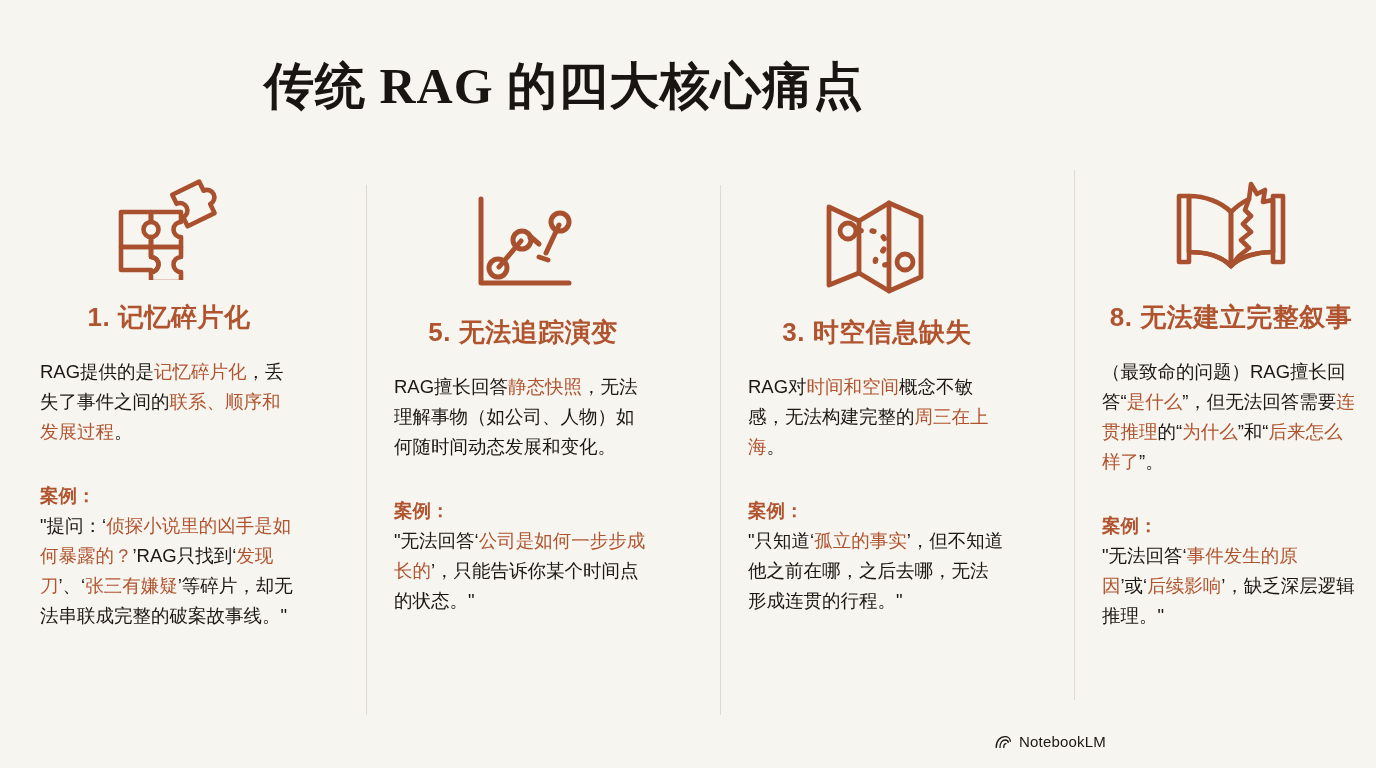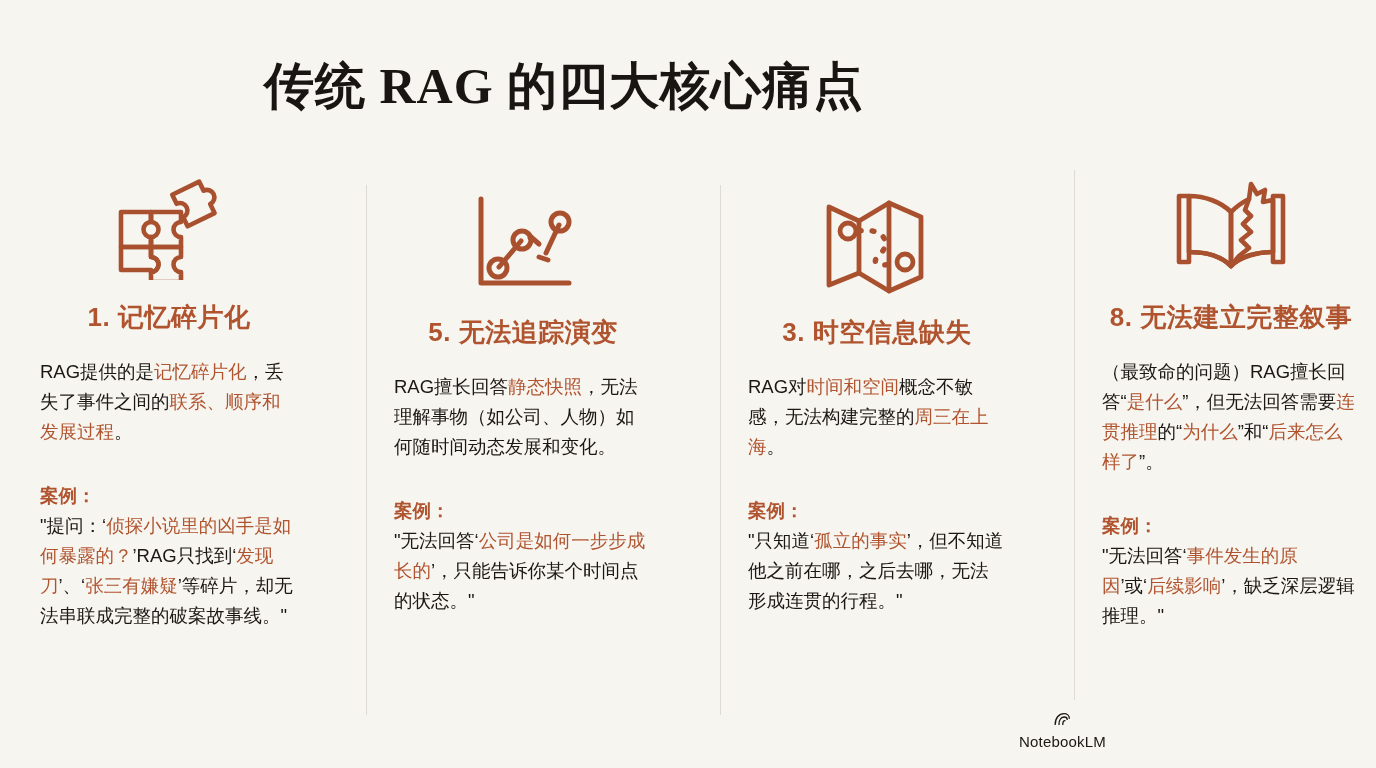"NotebookLM" .watermark { flex-direction: column -> none }
